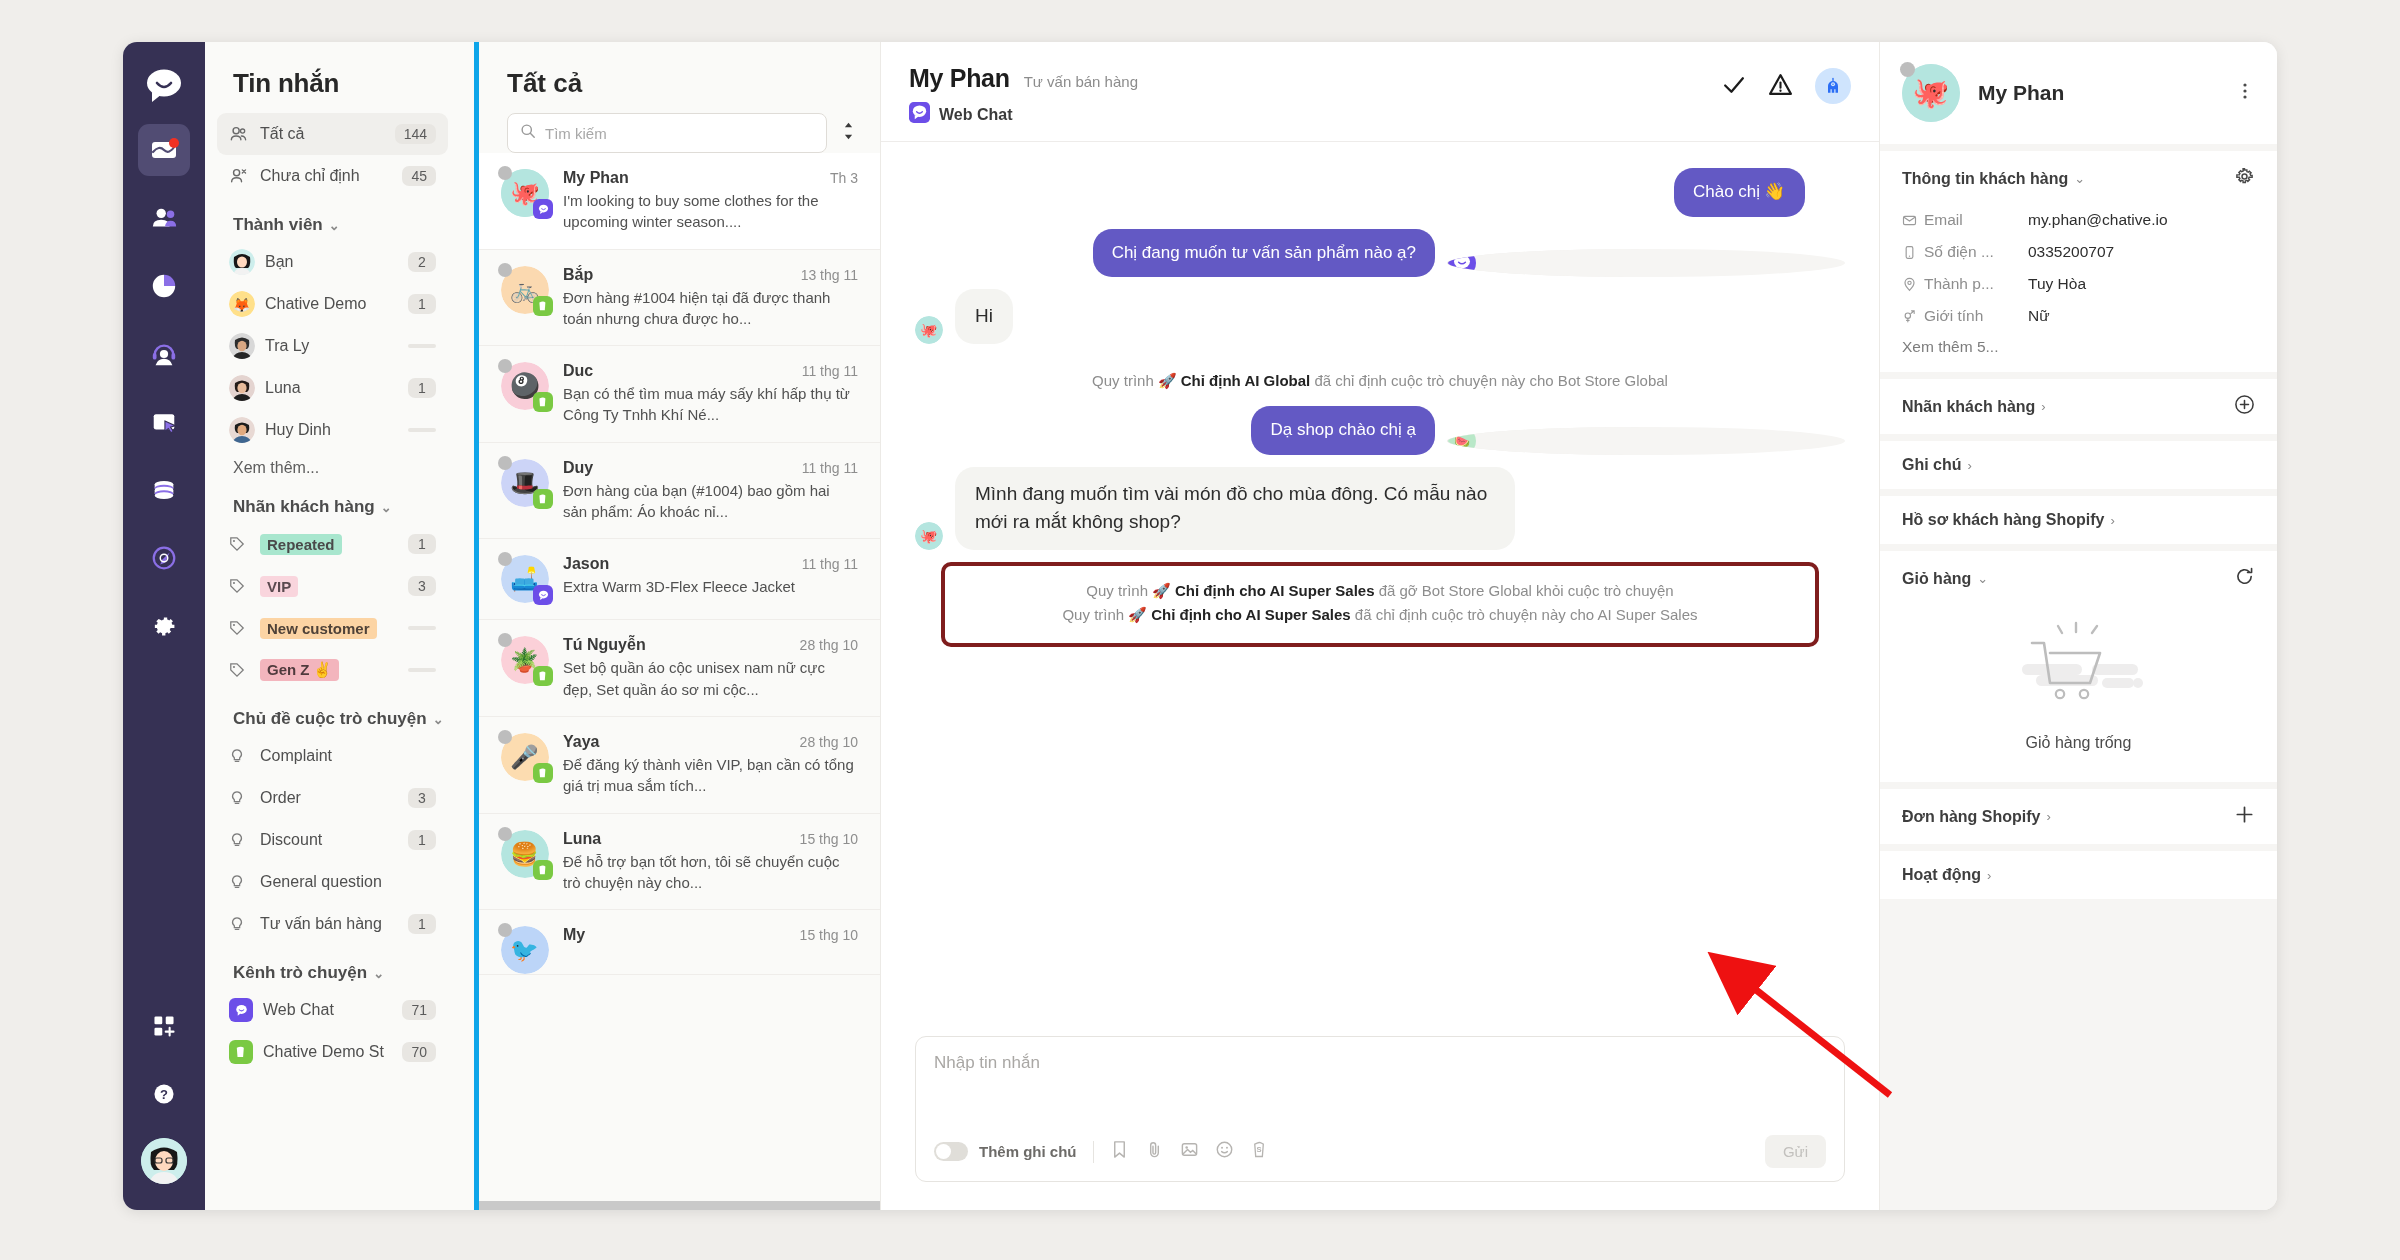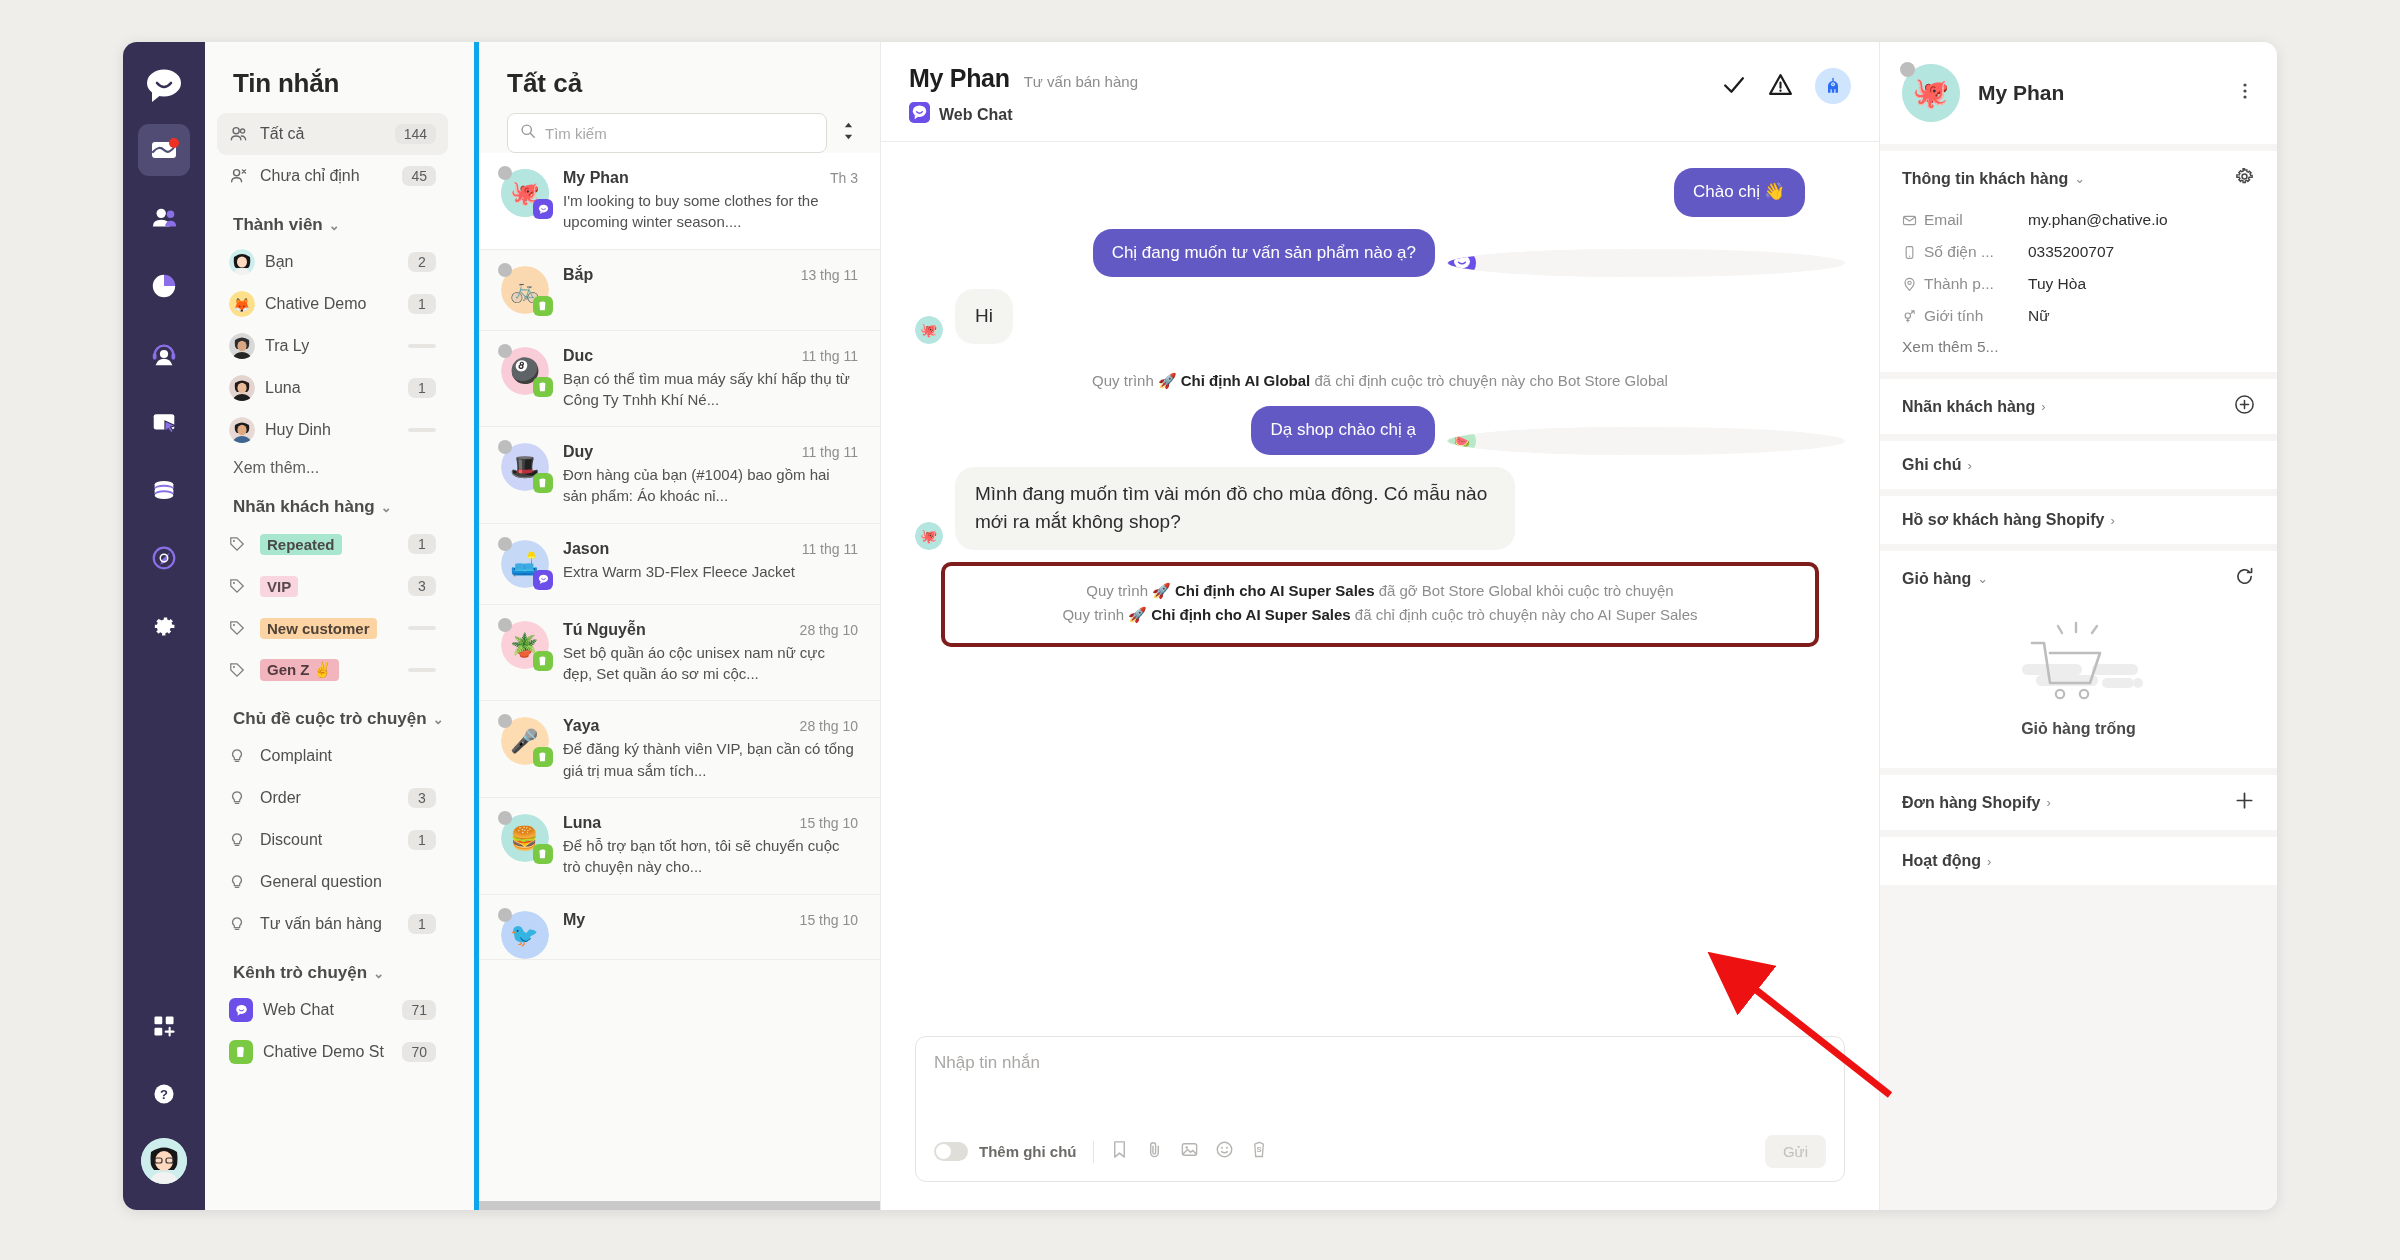"Đơn hàng #1004 hiện tại" div.cl-prev { html: none -> <div>Đơn hàng #1004 hiện tại đã được thanh toán nhưng chưa được ho...</div> }
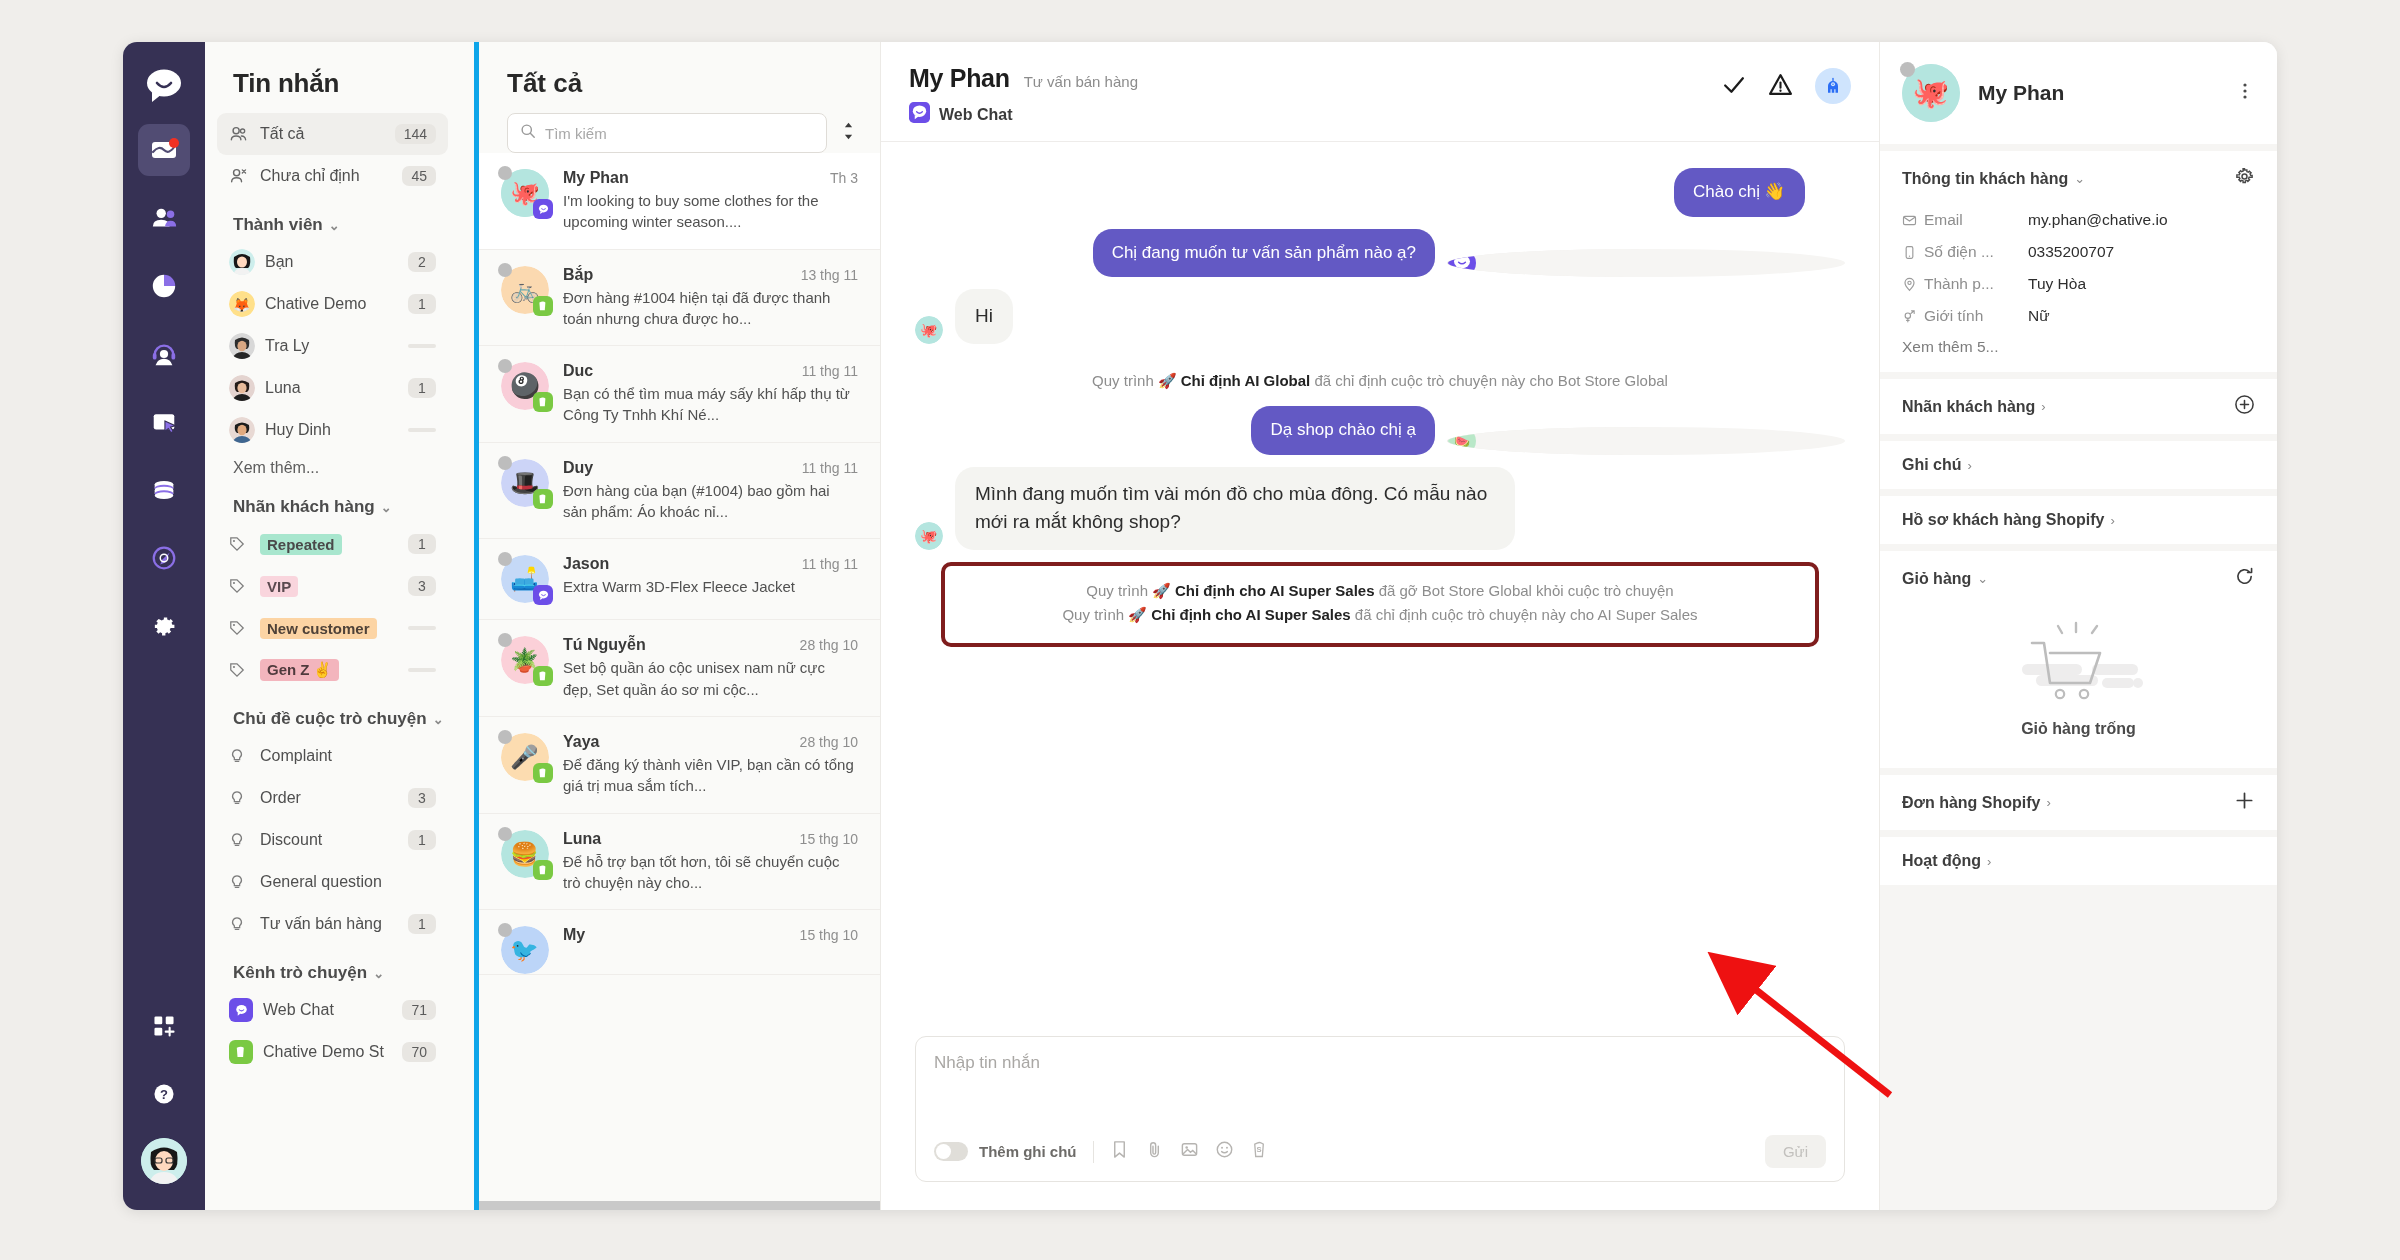"Giỏ hàng trống" .cart-label { font-weight: 700 -> 400; margin-top: 0 -> 14px }
